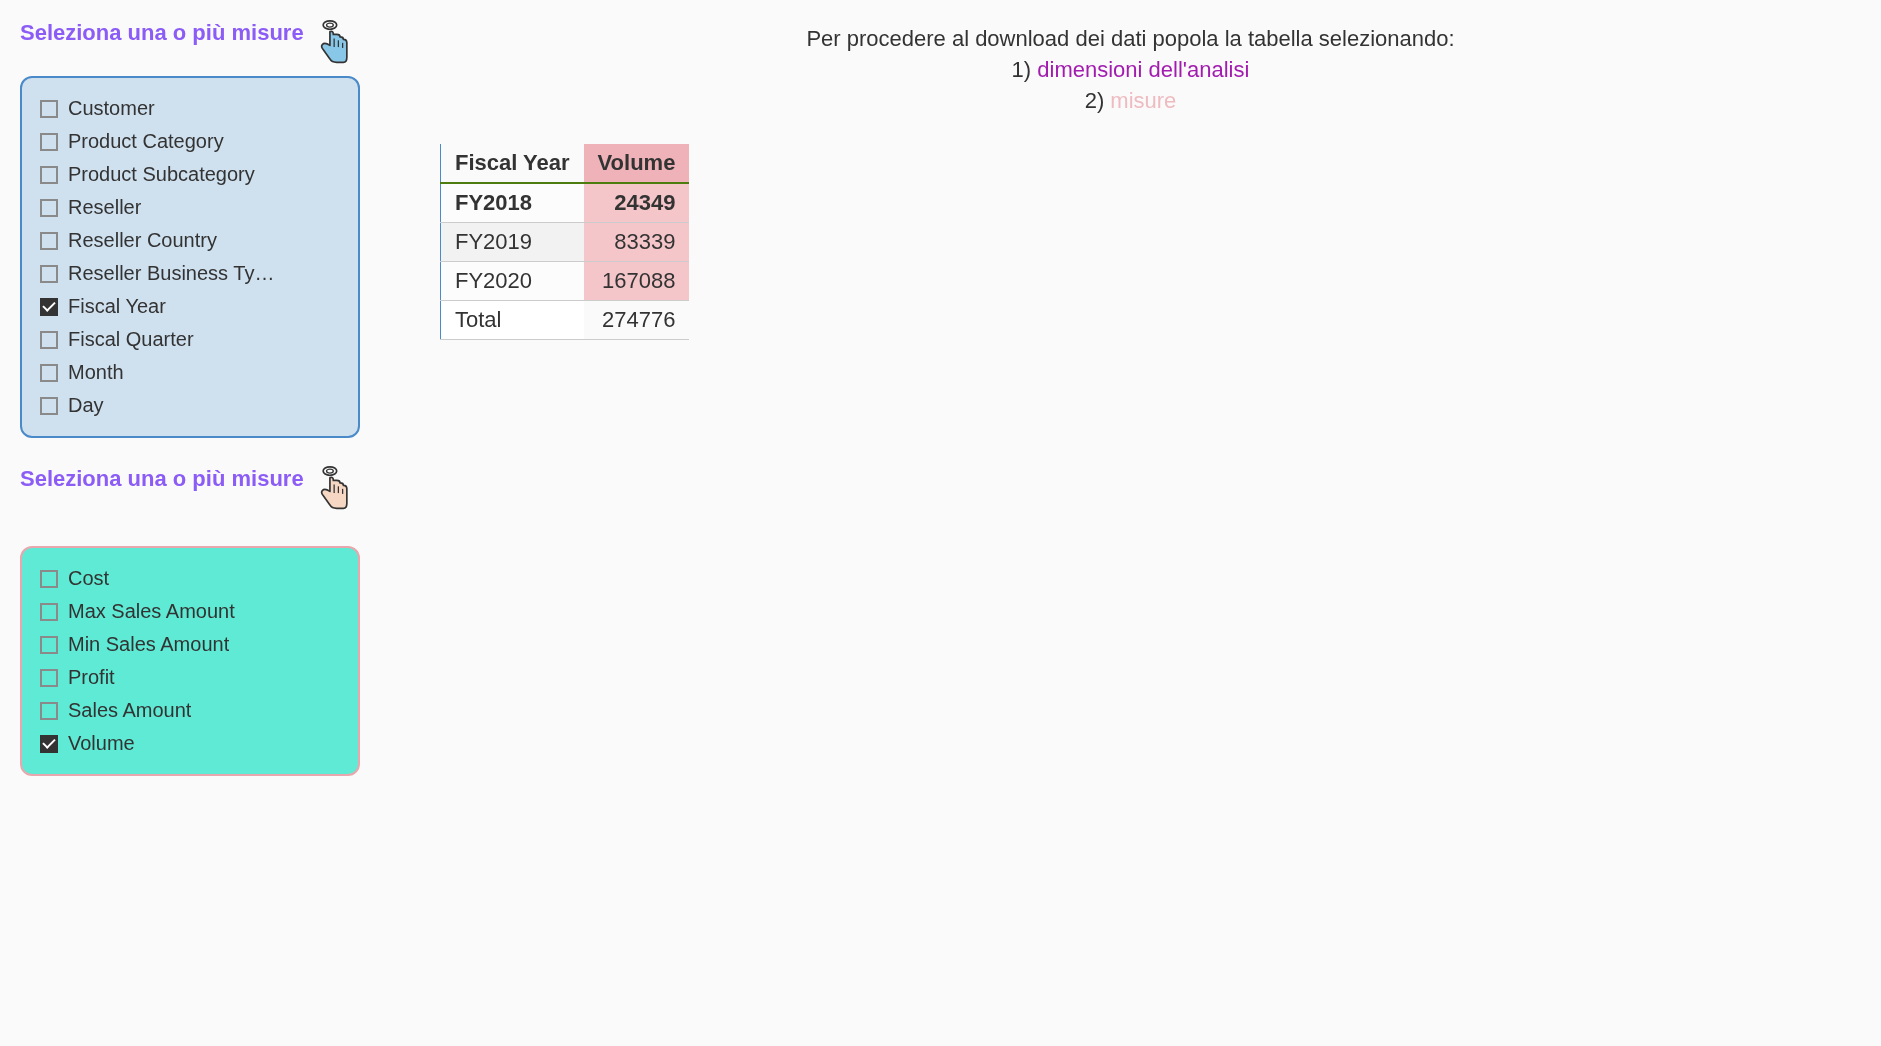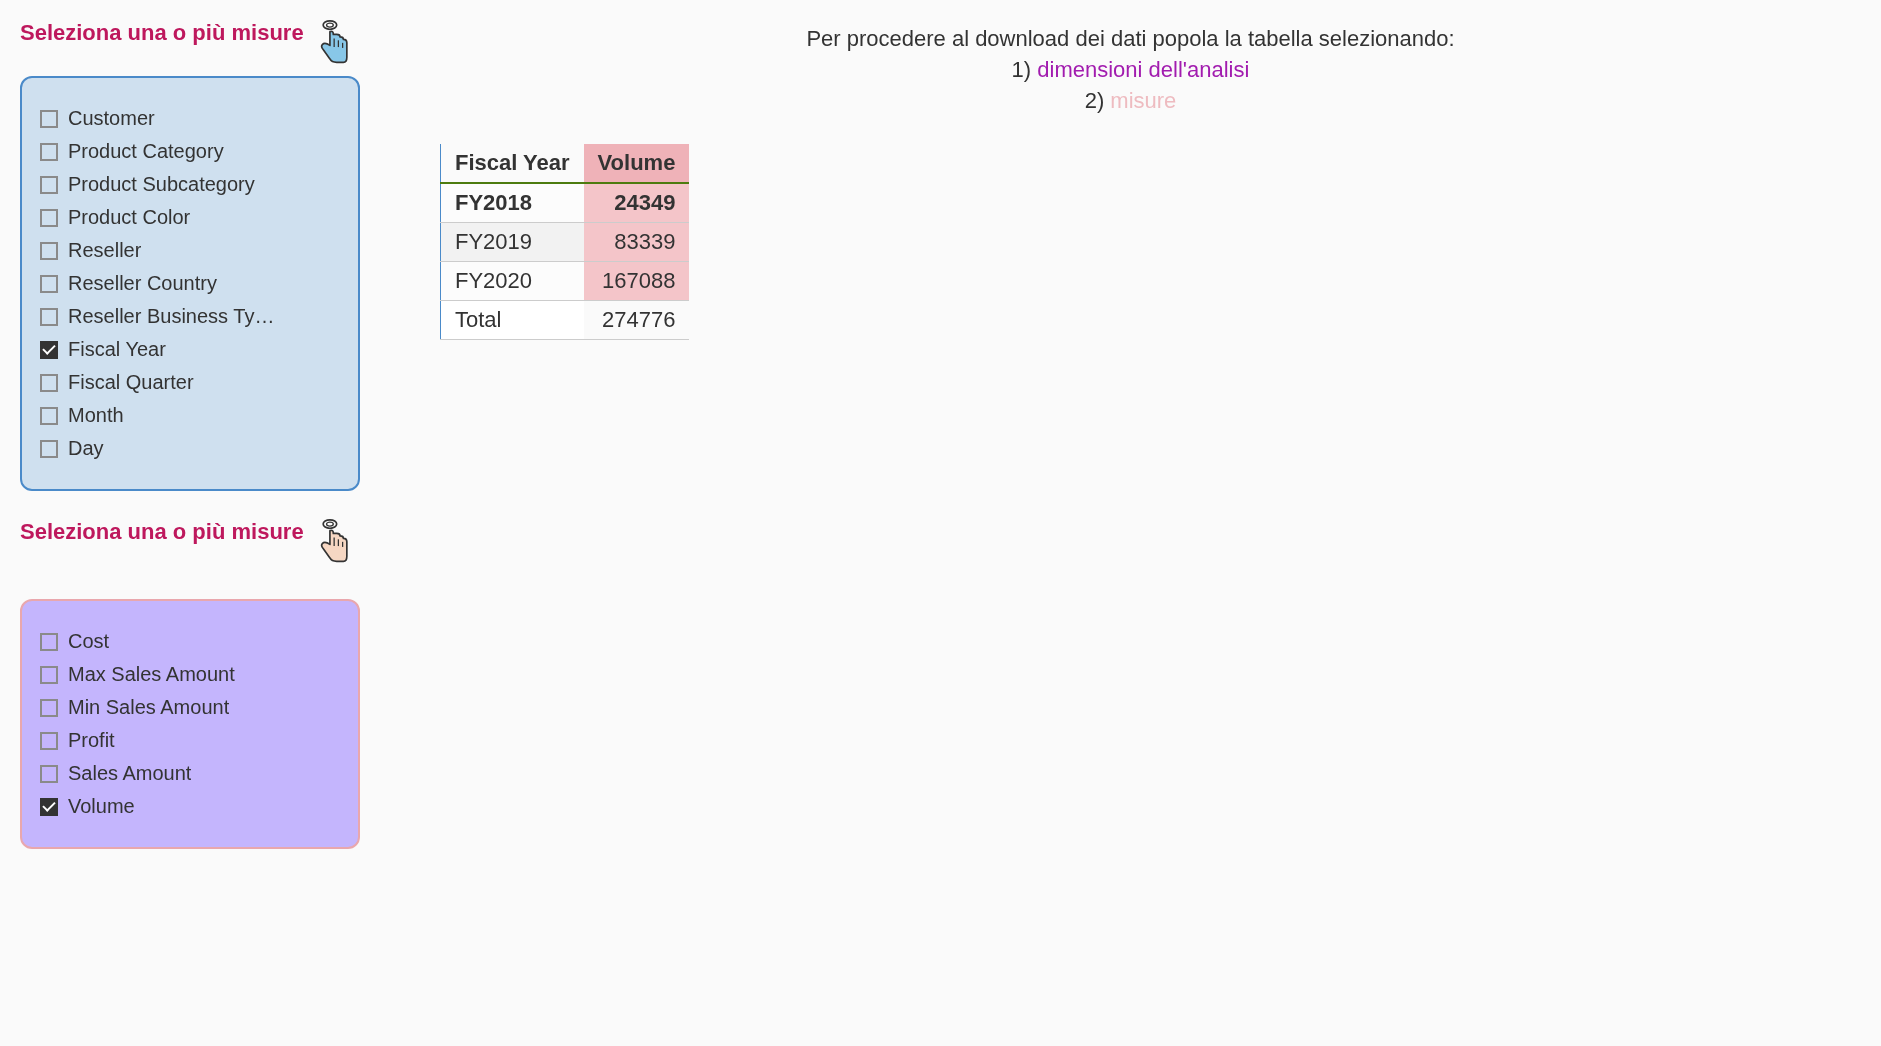"Seleziona una o più misure" .panel-title { color: #be185d -> #8b5cf6 }
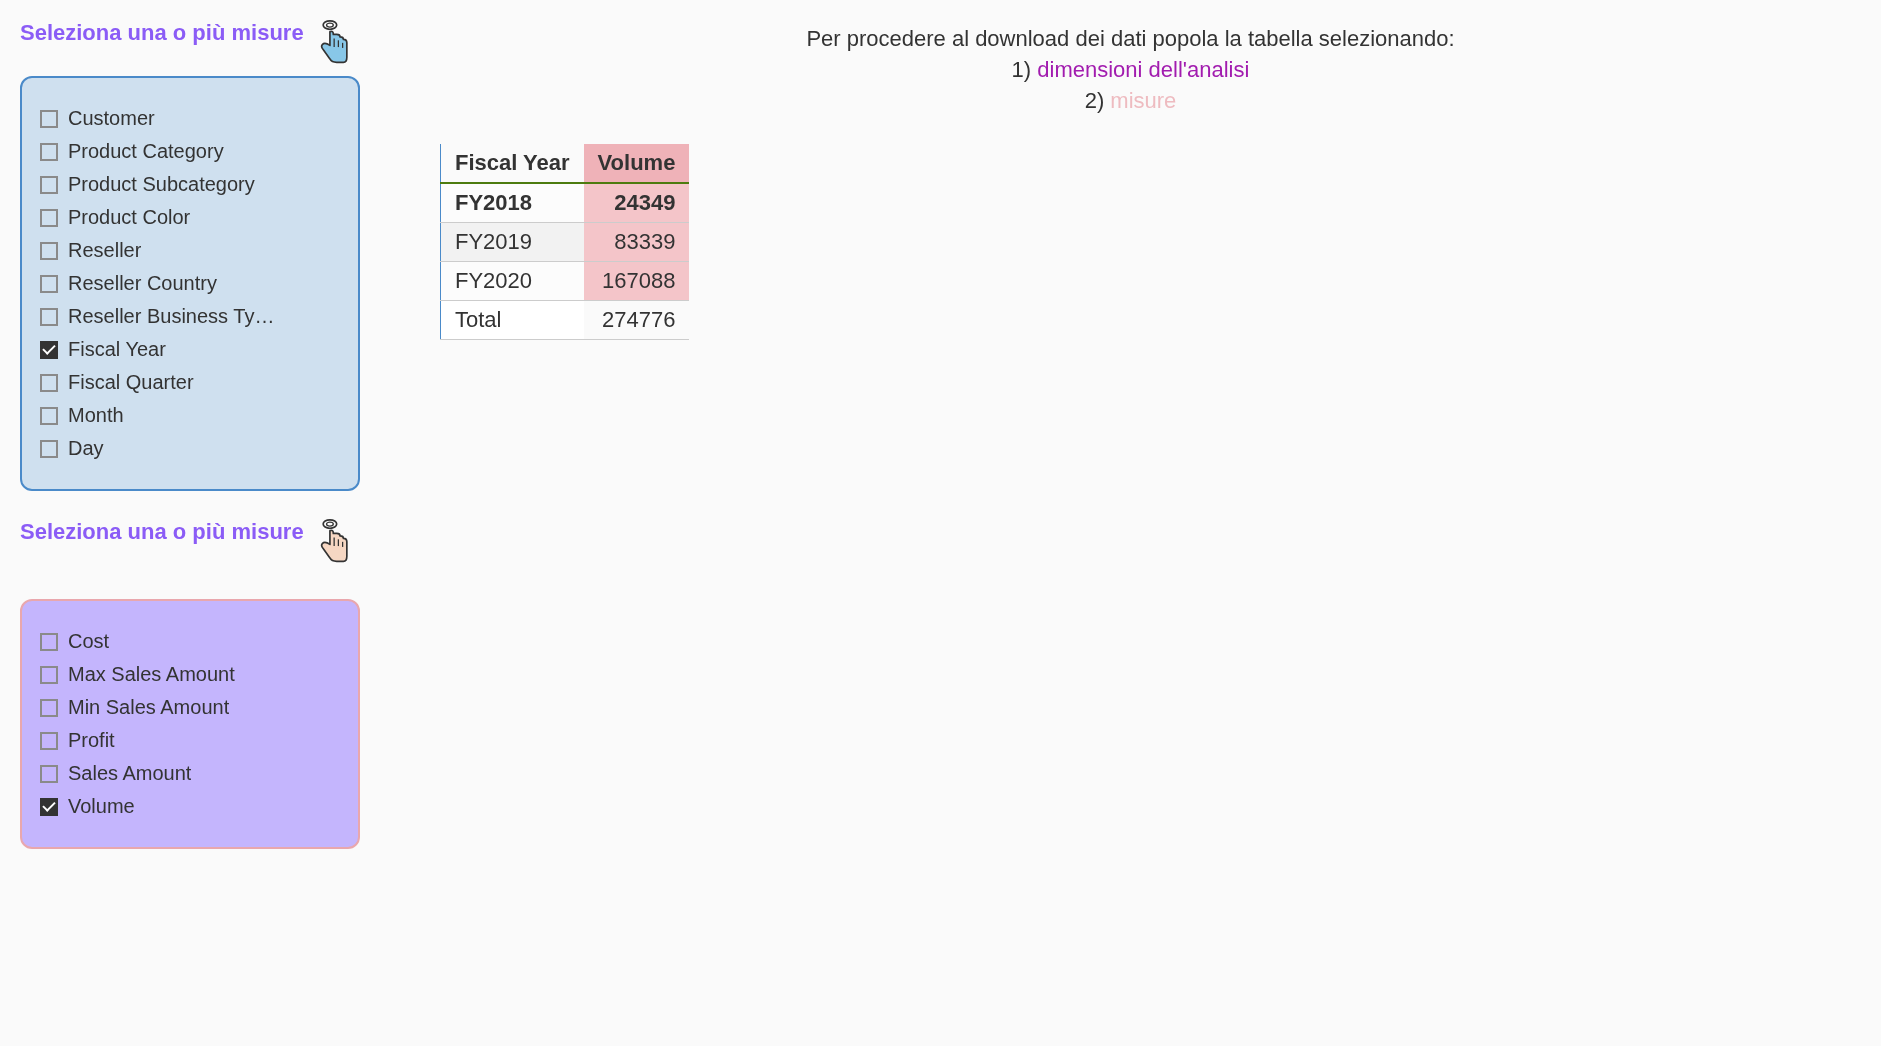"Customer" .checkbox-card { padding: 24px 12px -> 14px 12px }
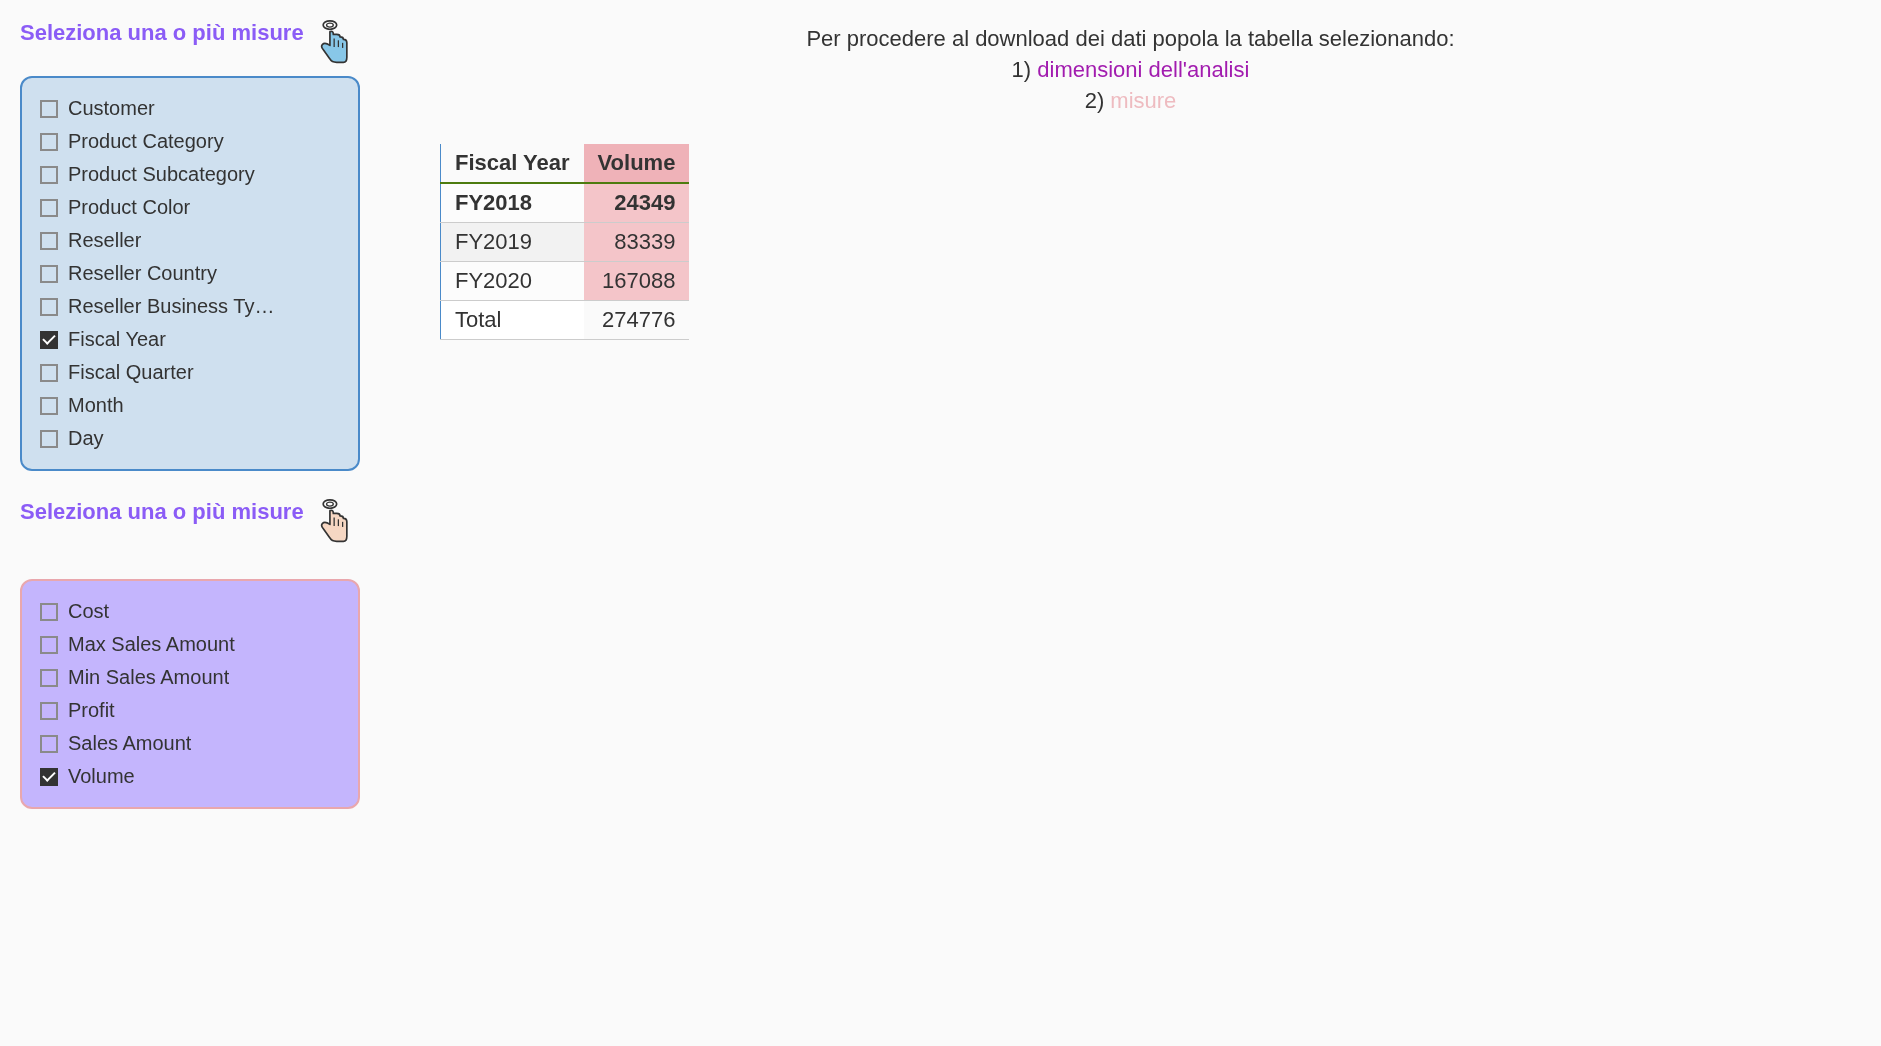"Product Color" div.checkbox-row { html: <div> <span></span> <span>Product Color</span> </div> -> none }
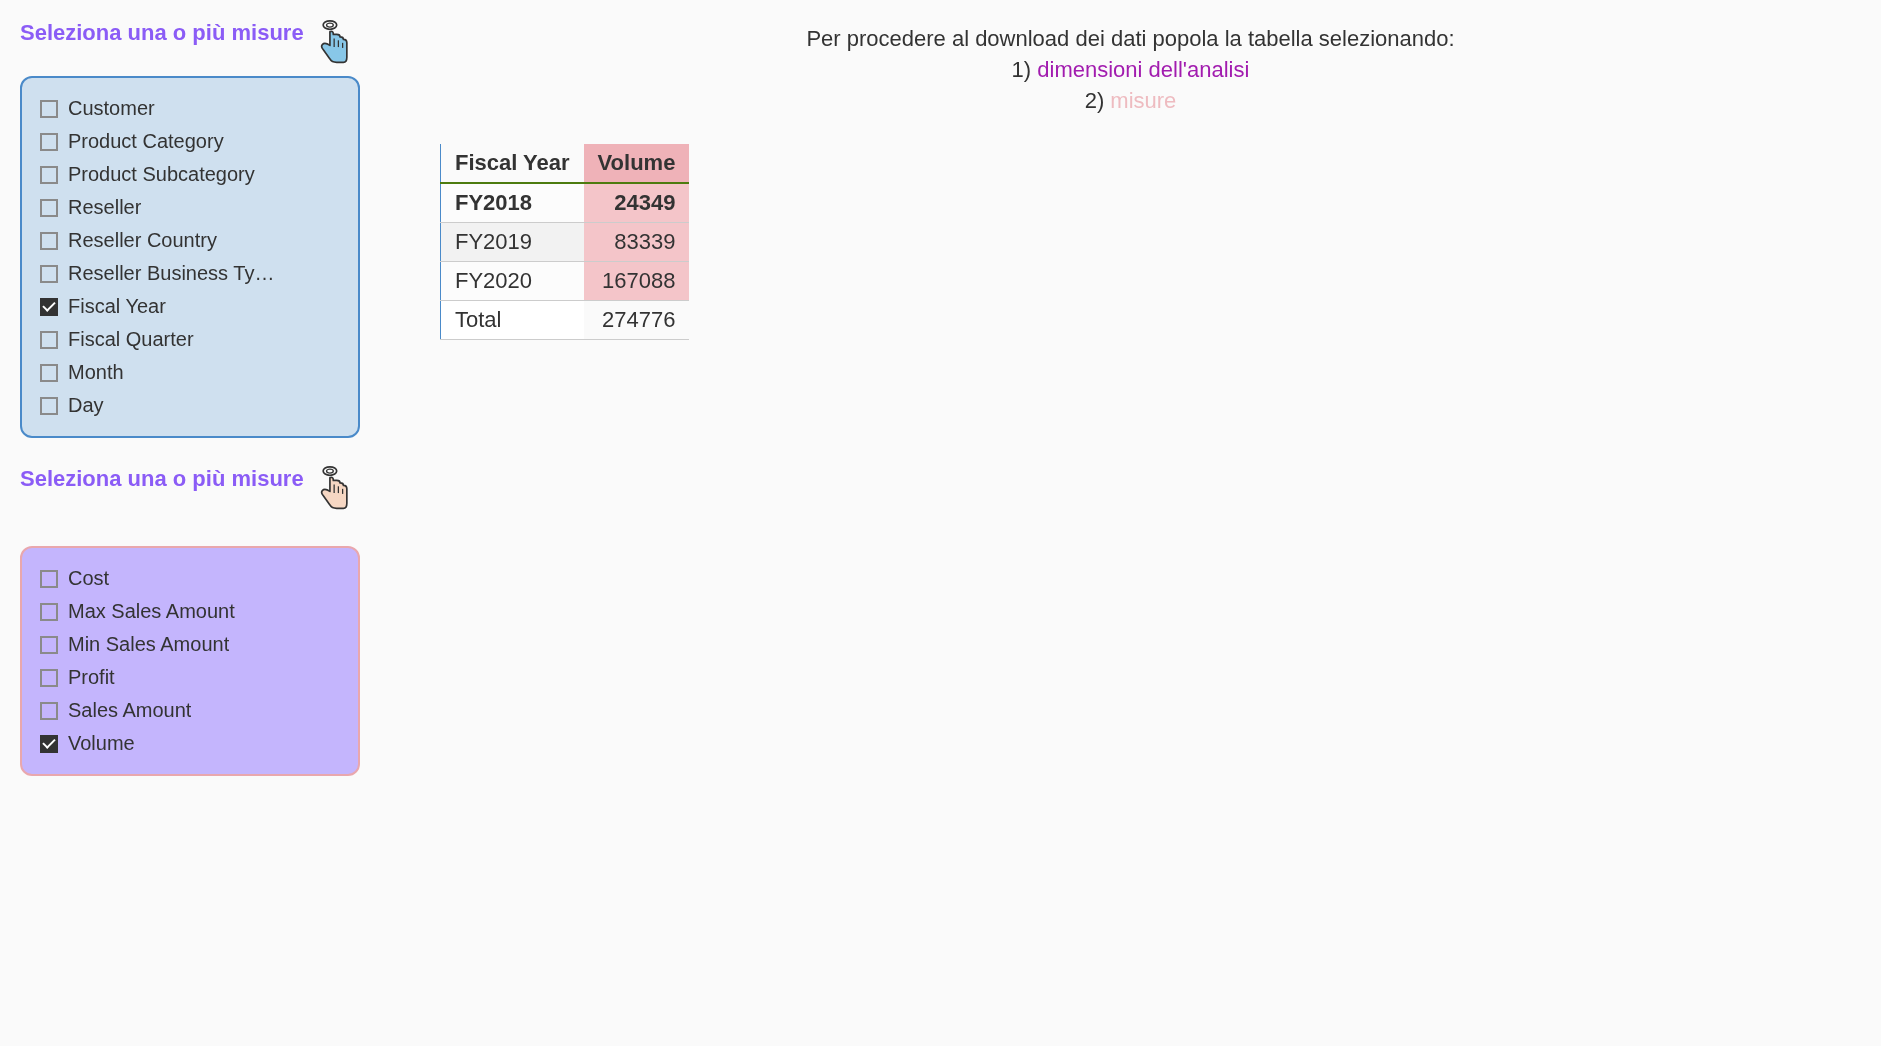"Cost" .card-pink { background: #c4b5fd -> #5eead4 }
